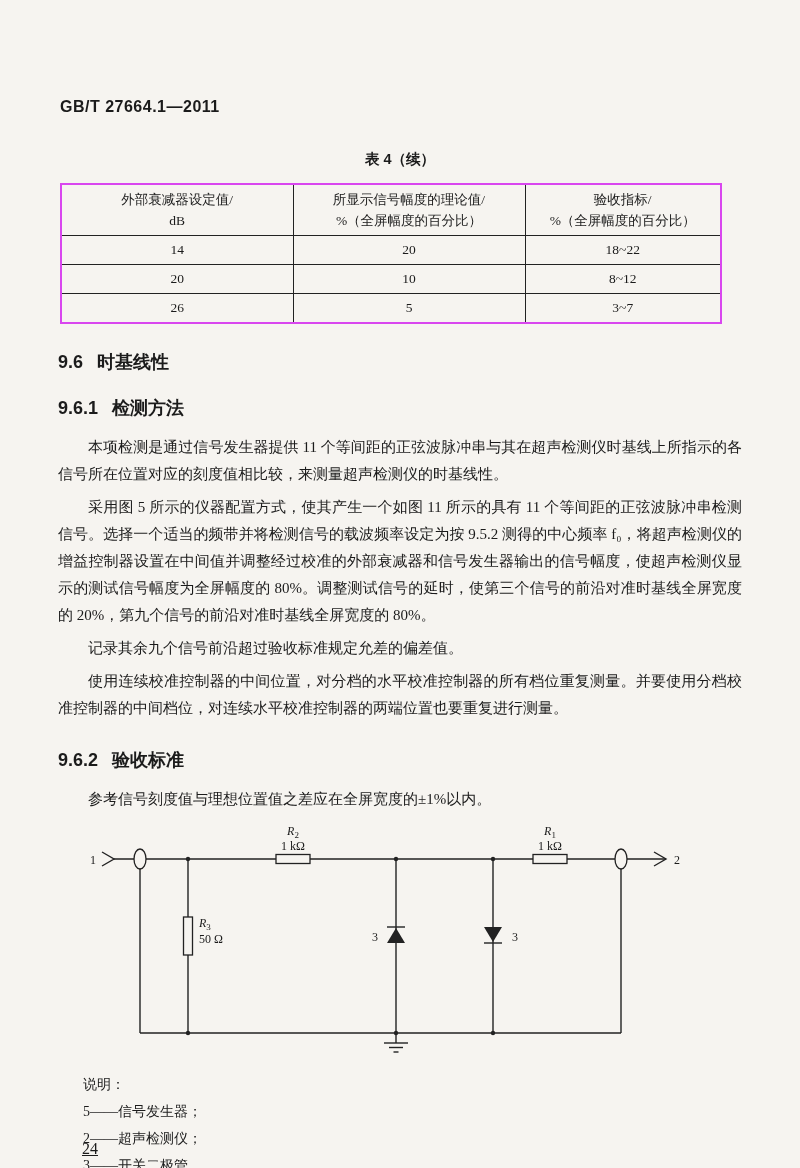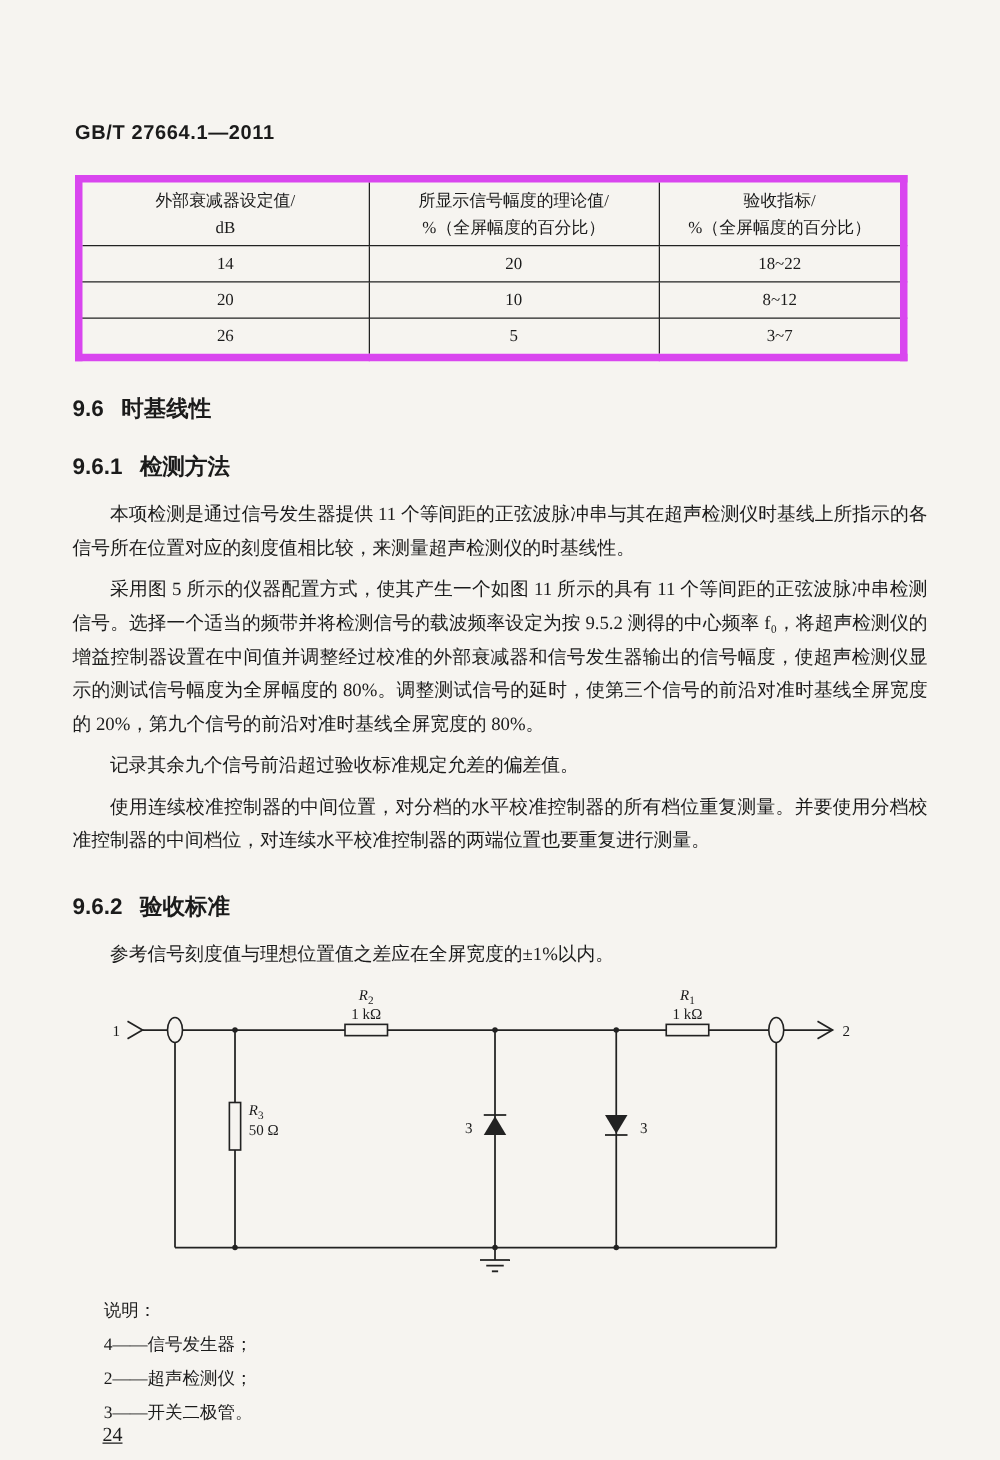"表 4（续）" div.table-title { html: none -> <div>表 4（续）</div> }
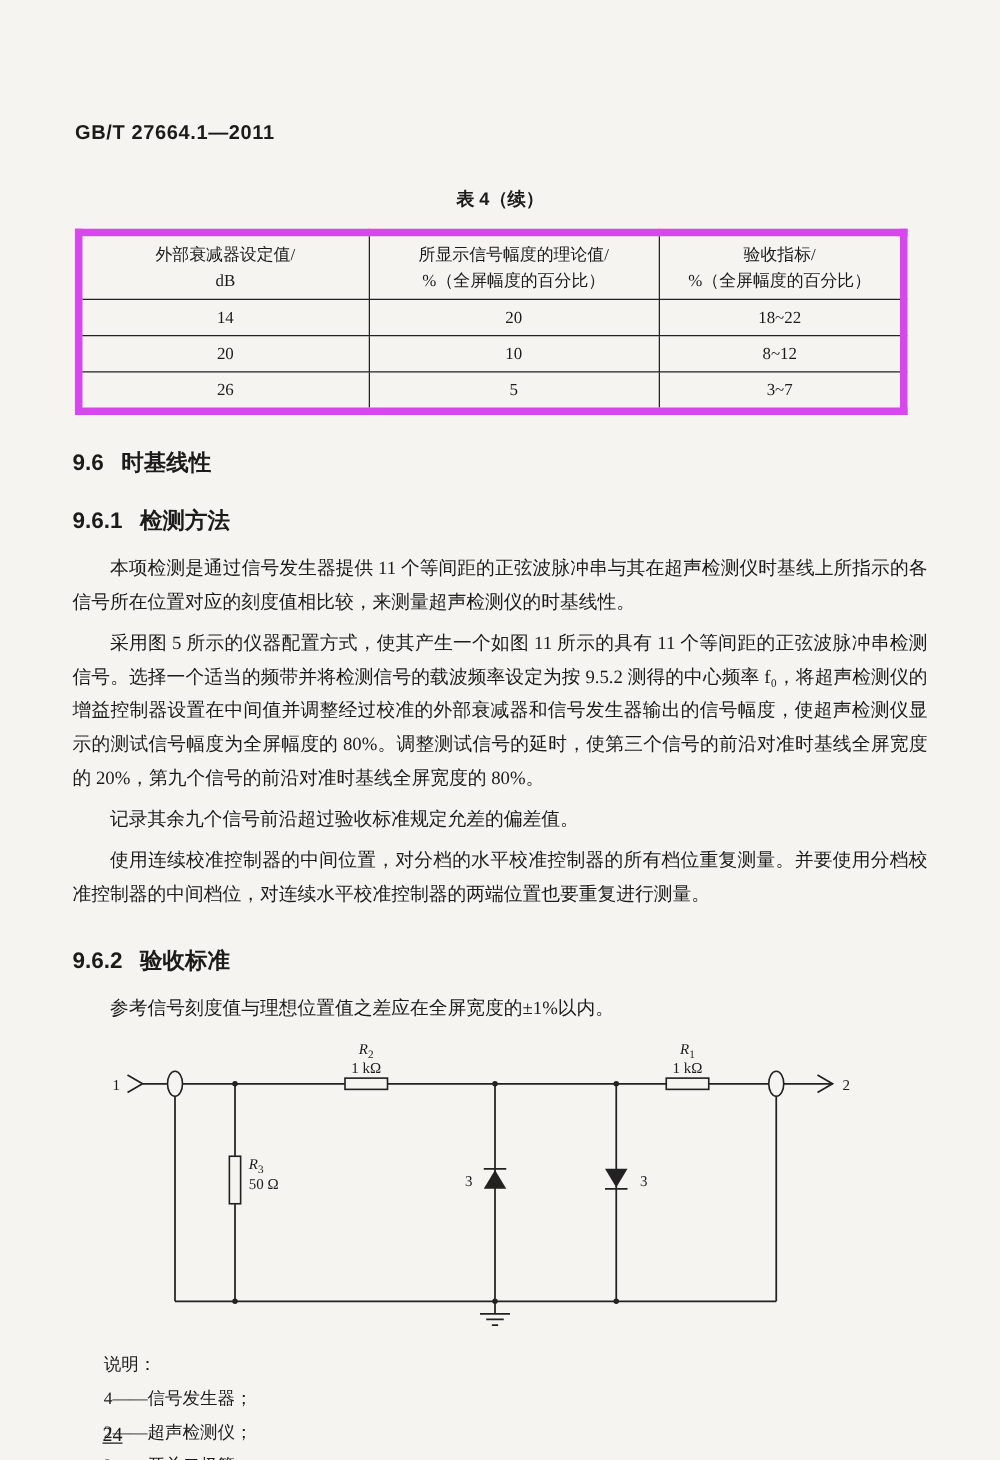"外部衰减器设定值/" table.spec { border: 6px solid #d946ef -> 2px solid #d946ef }
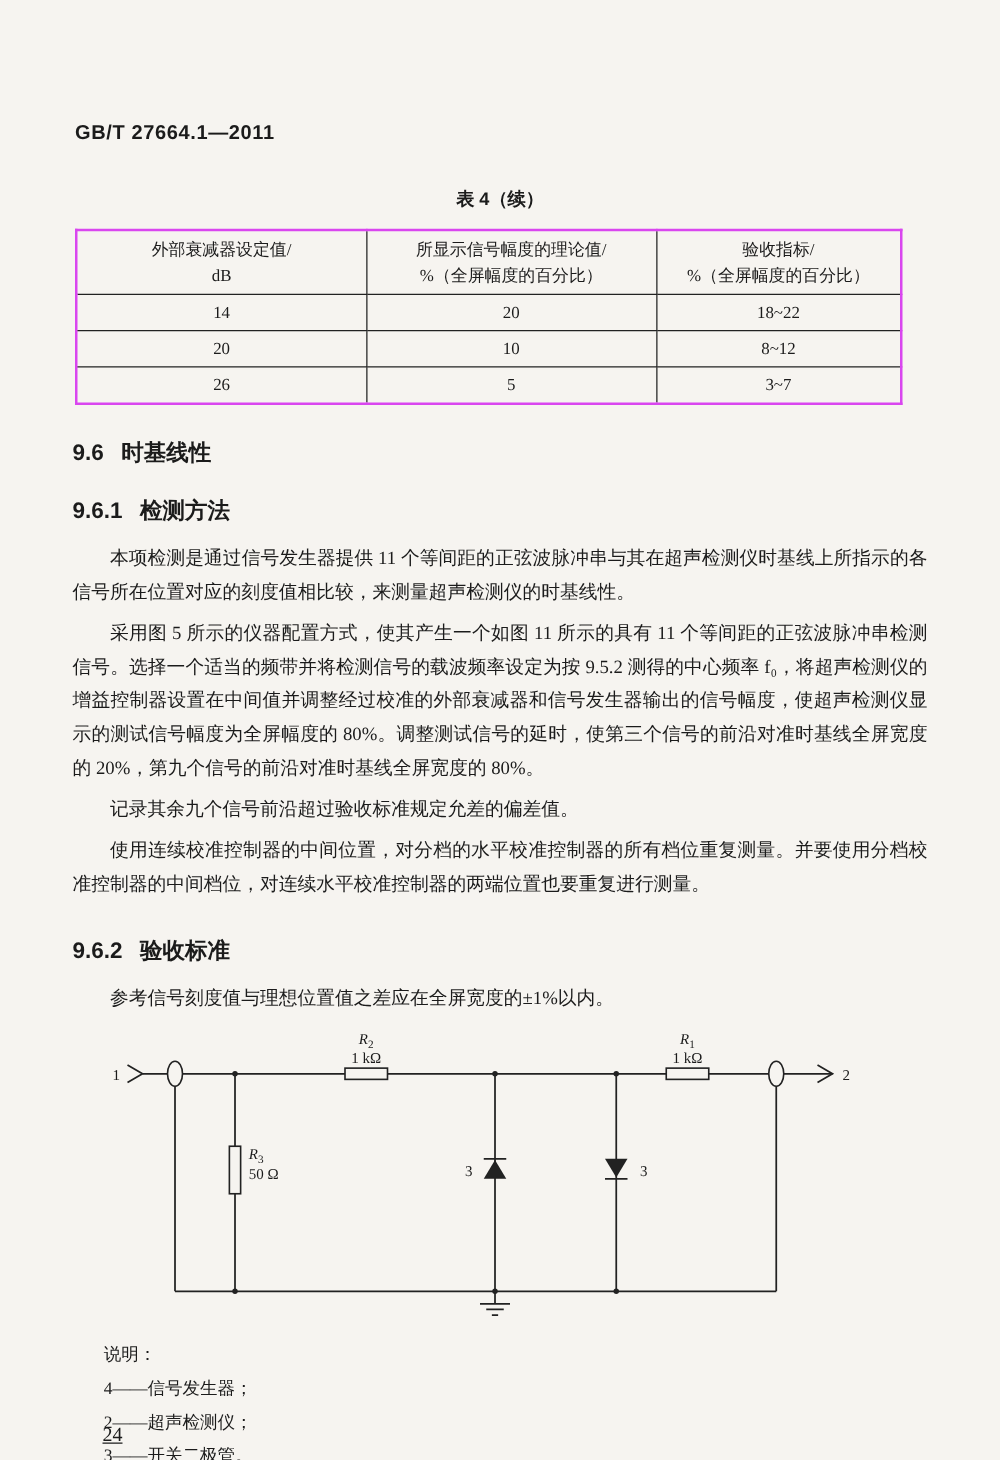"4——信号发生器；" div.legend-item { text: 4 -> 5 }
